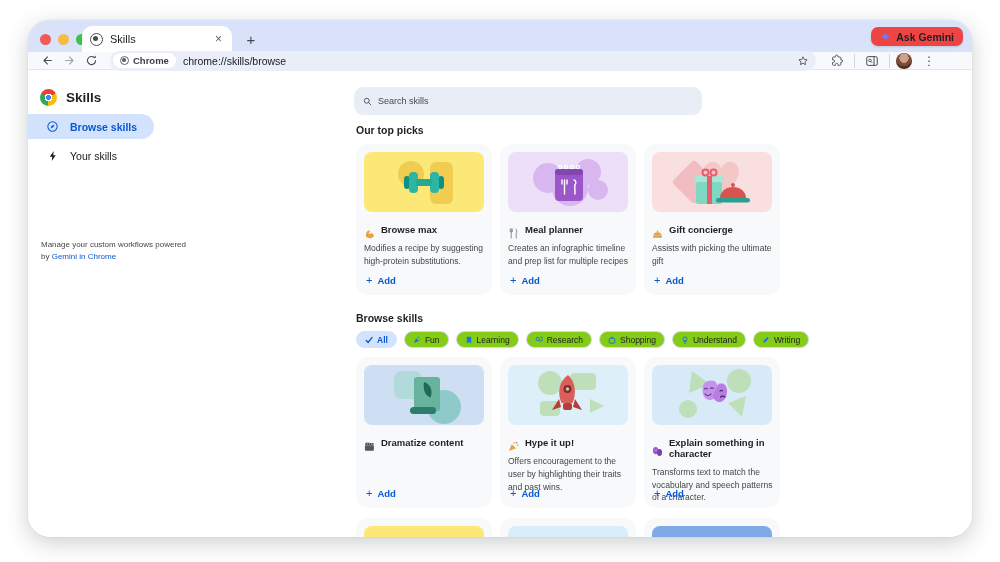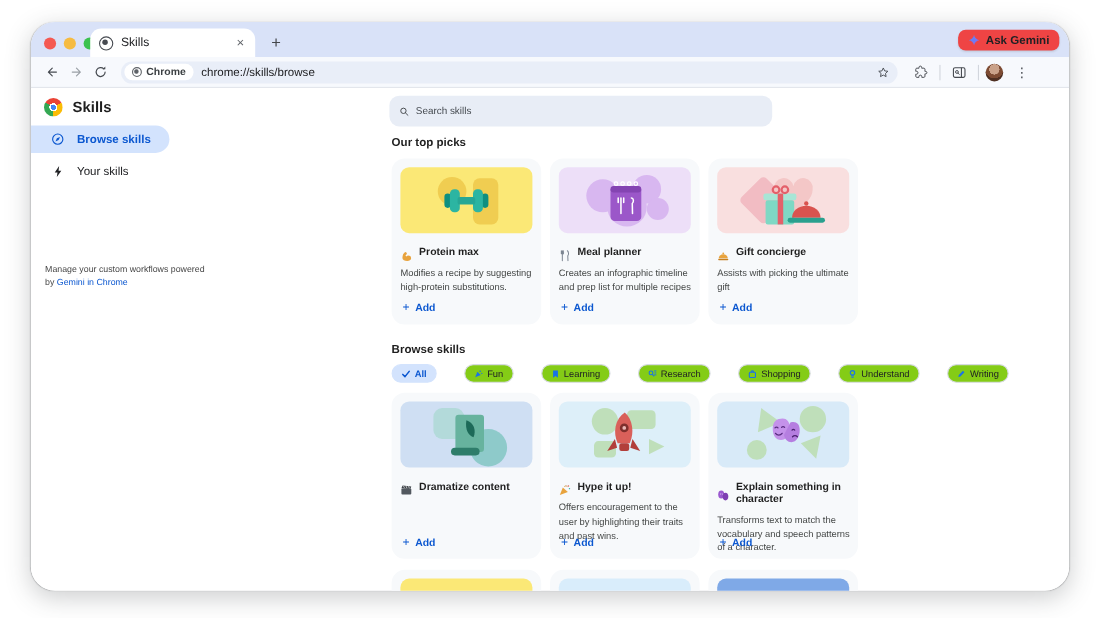"Chrome" .toolbar { height: 28px -> 18px }
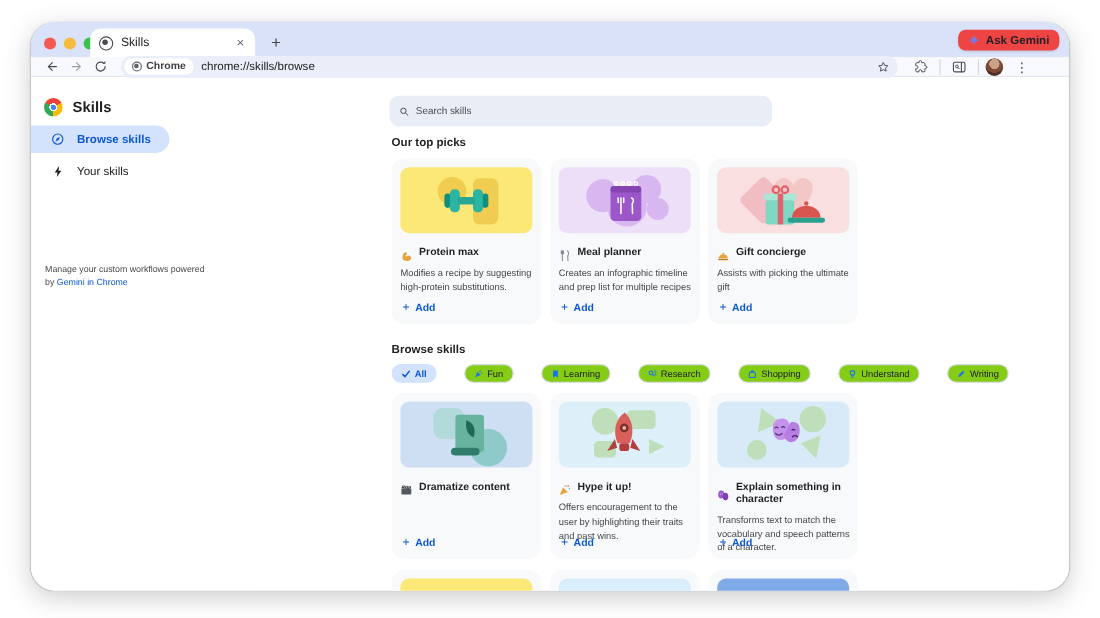"Protein max" span.t { text: Protein -> Browse }
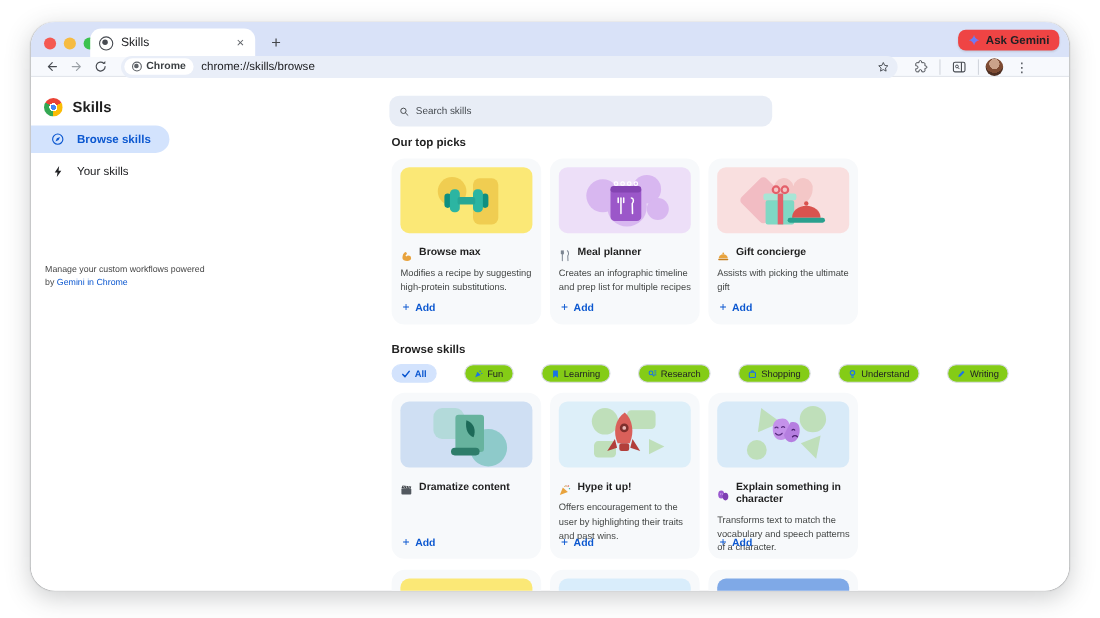"All" .chips { gap: 25px -> 7px }
